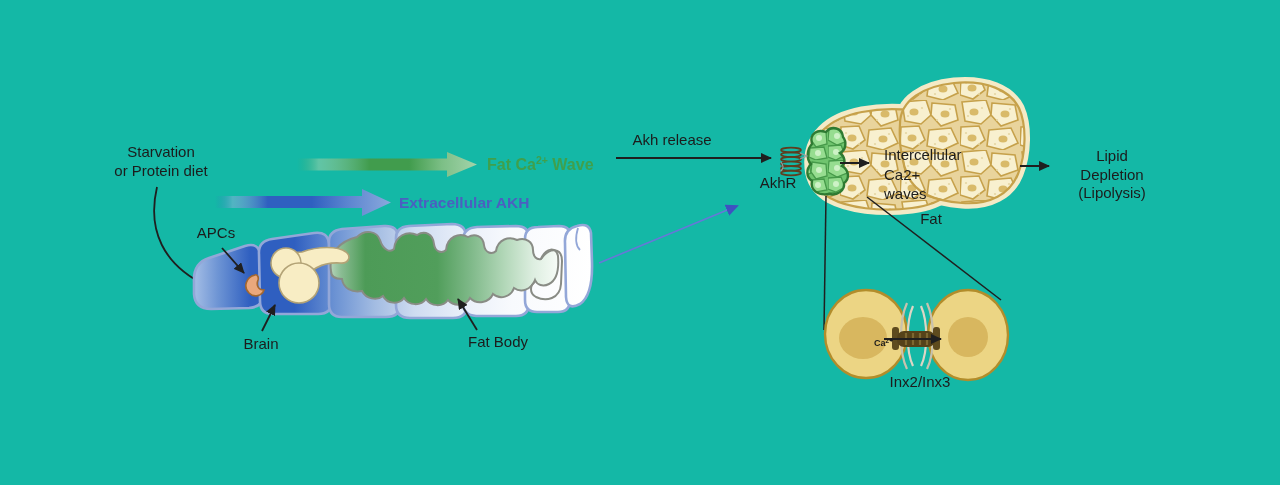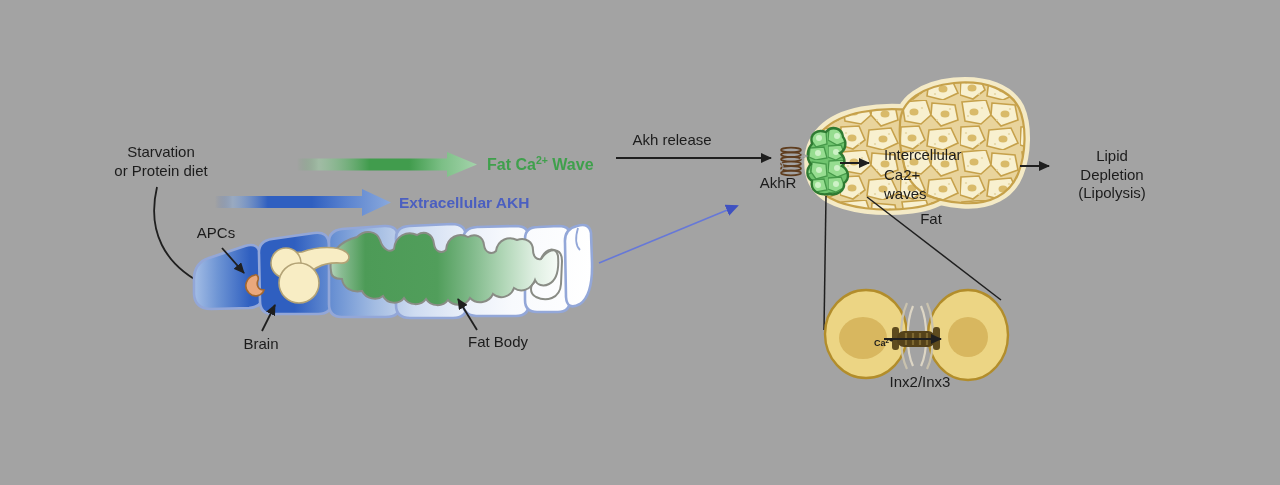"Starvation" .stage { background: #a3a3a3 -> #14b8a6 }
